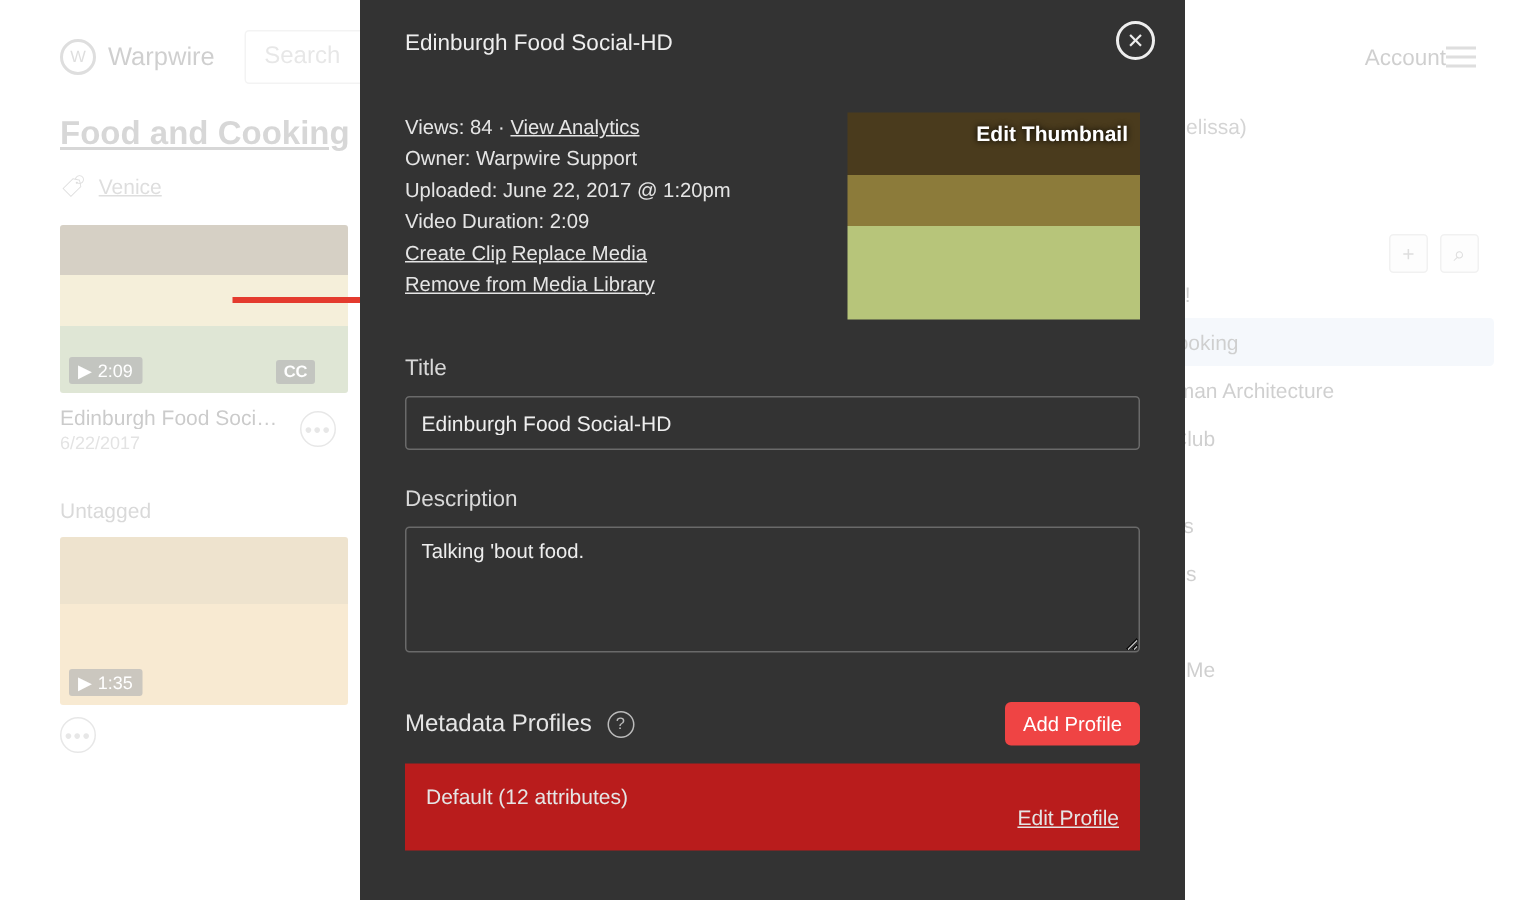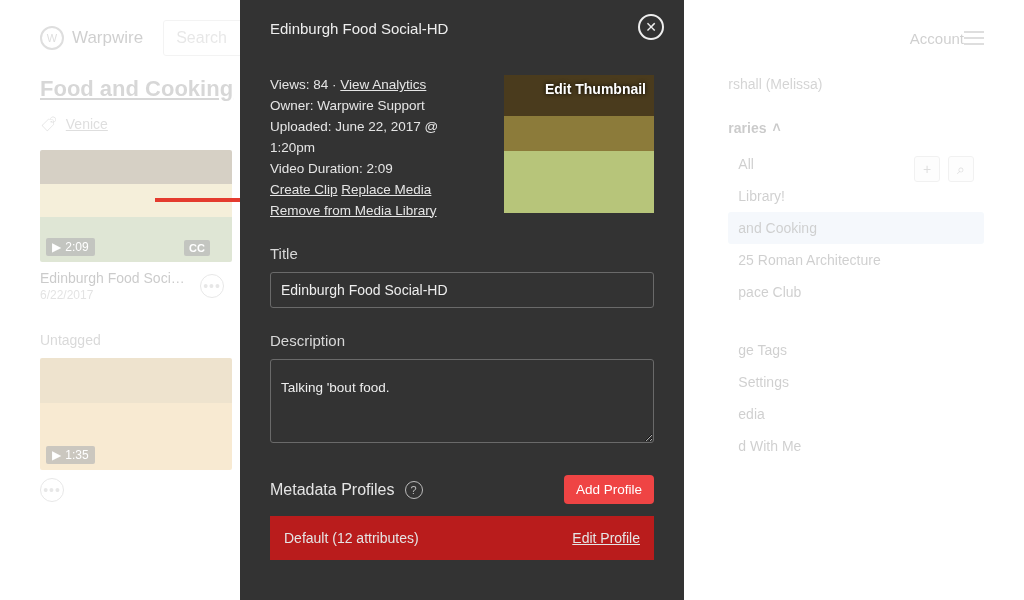"Edinburgh Food Social-HD" .modal { width: 444px -> 550px }
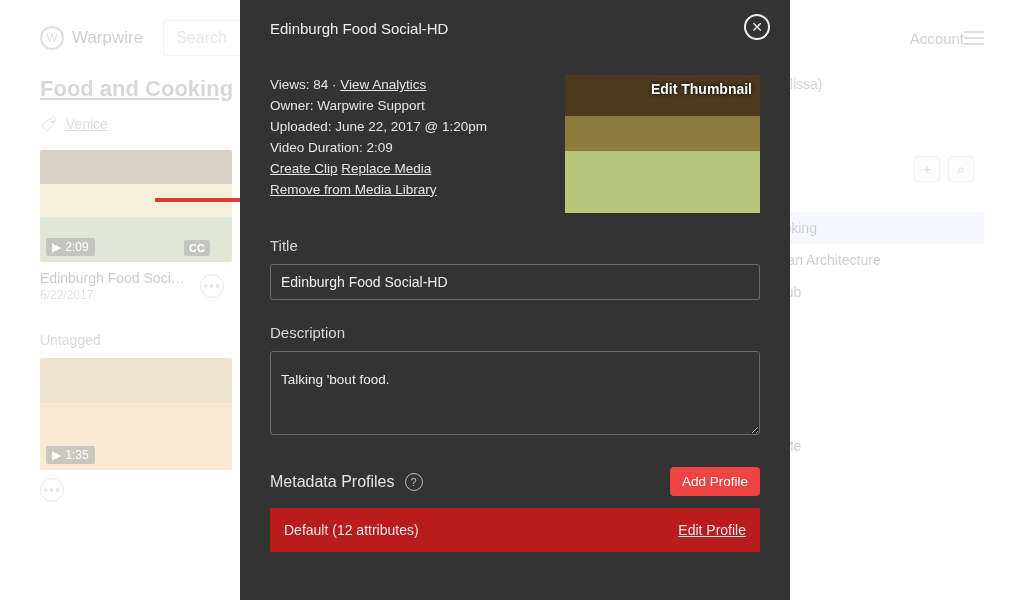"Food and Cooking" .main { padding: 0 40px 0 40px -> 0 28px 0 40px }
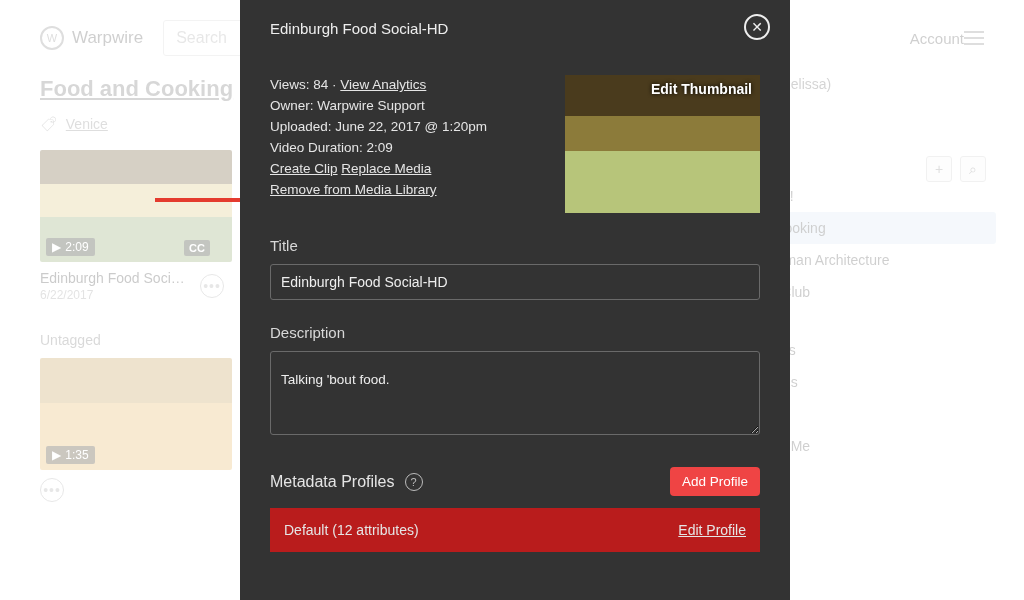"Talking 'bout food." .m-textarea { padding: 20px 10px -> 8px 10px }
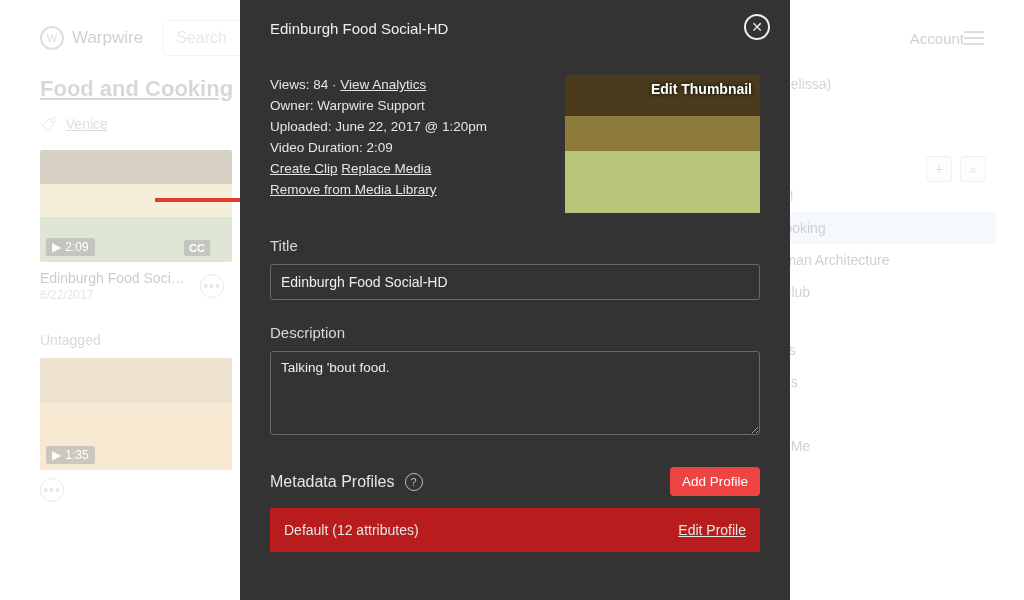"Edit Profile" .prof .ep { margin-top: none -> 14px }
